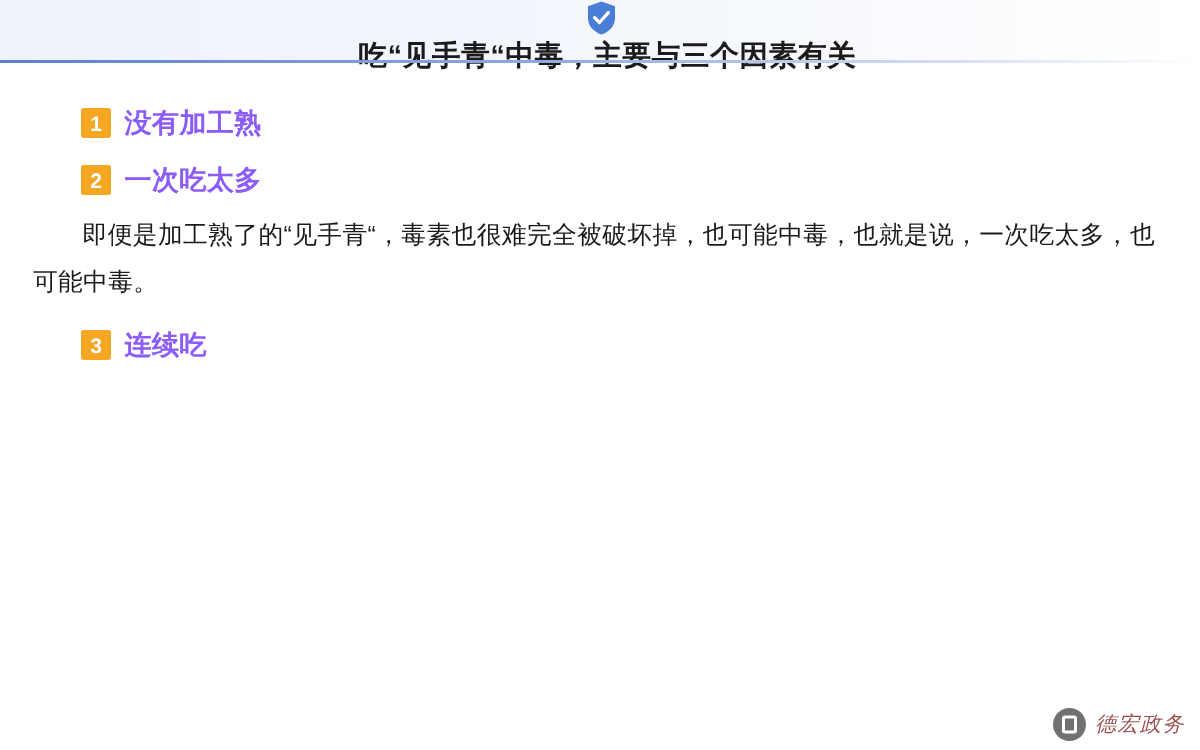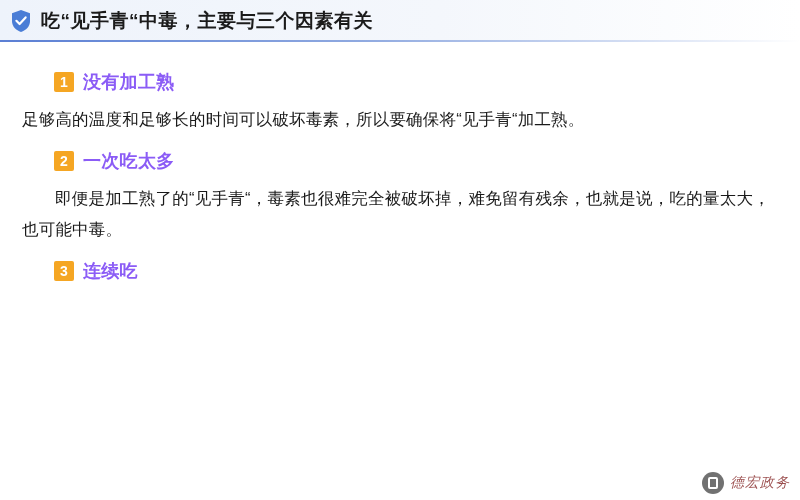"吃“见手青“中毒，主要与三个因素有关" .header { flex-direction: none -> column }
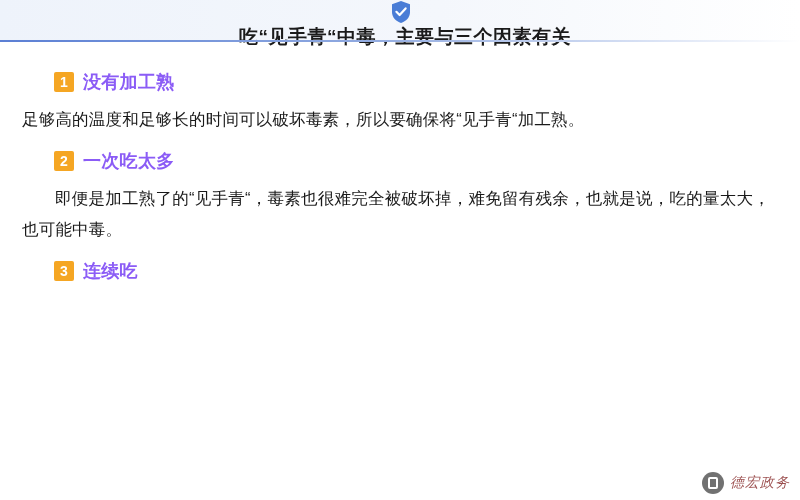"足够高的温度和足够长的时间可以破坏毒素，所以要确保将“见手青“加工熟。" p.para { html: <p>足够高的温度和足够长的时间可以破坏毒素，所以要确保将“见手青“加工熟。</p> -> none }
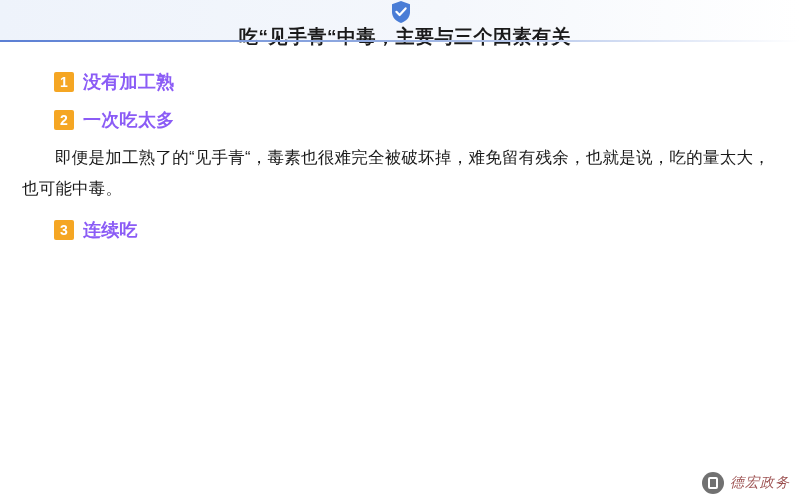"即便是加工熟了的“见手青“，毒素也很难完全被破坏掉，难免留有残余，也就是说，吃的" p.para { text: 难免留有残余，也就是说，吃的量太大 -> 也可能中毒，也就是说，一次吃太多 }
